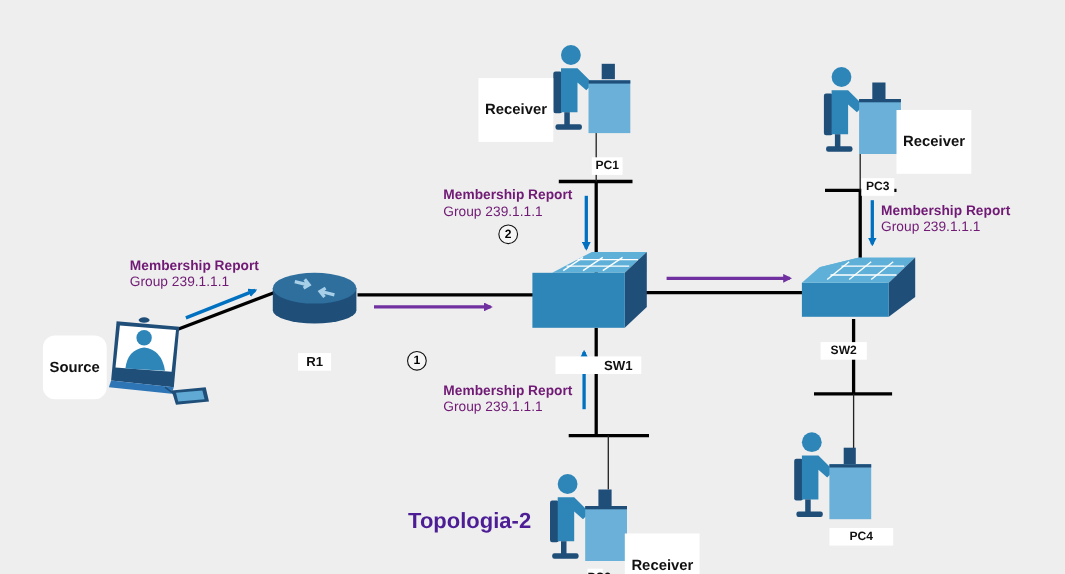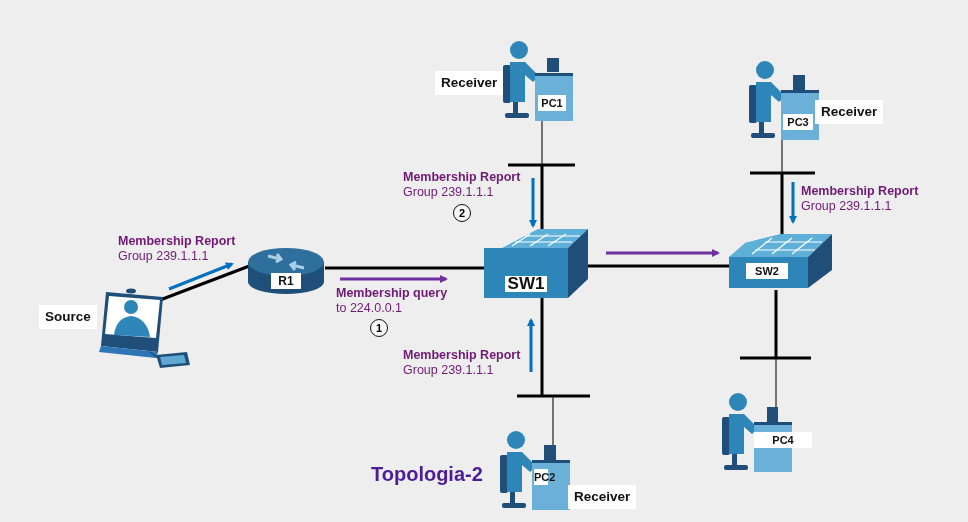"Receiver" .tag { padding: 3px 6px -> 20px 6px }
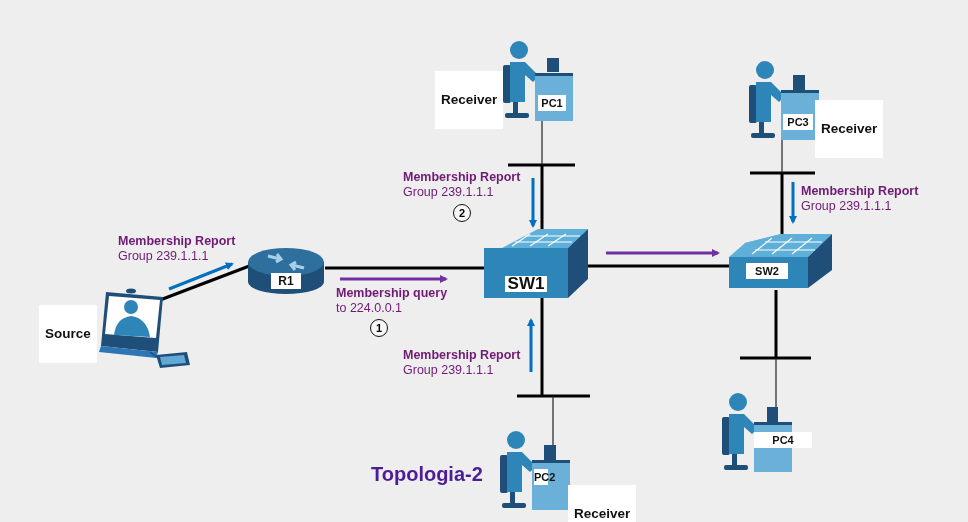"PC1" .devlabel { margin-top: none -> 48px }
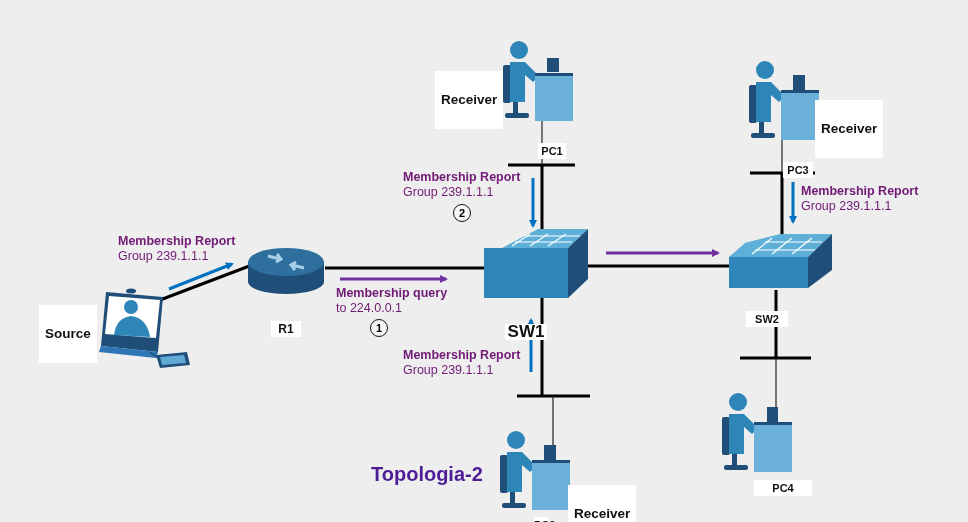"Membership query" div.lbl { html: <div> <div>Membership query</div> <div>to 224.0.0.1</div> </div> -> none }
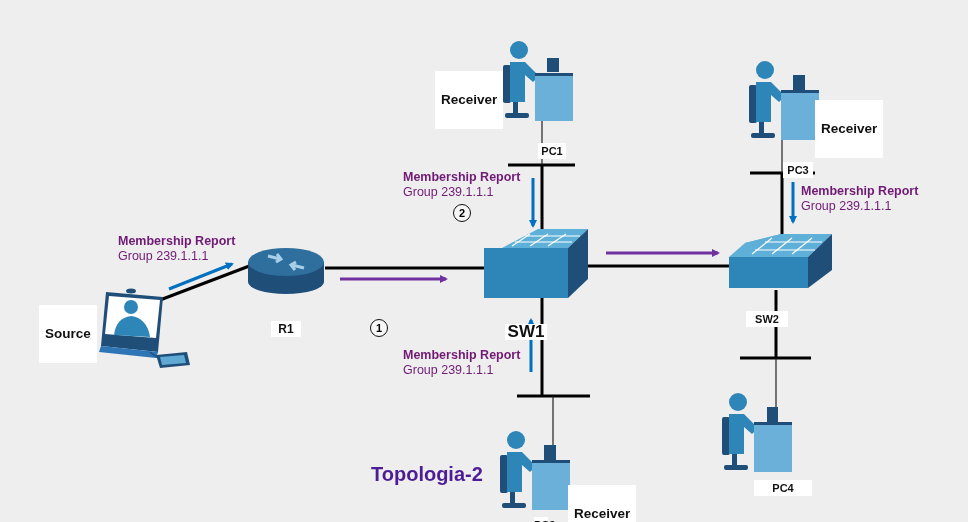"Source" div.tag { border-radius: none -> 11px }
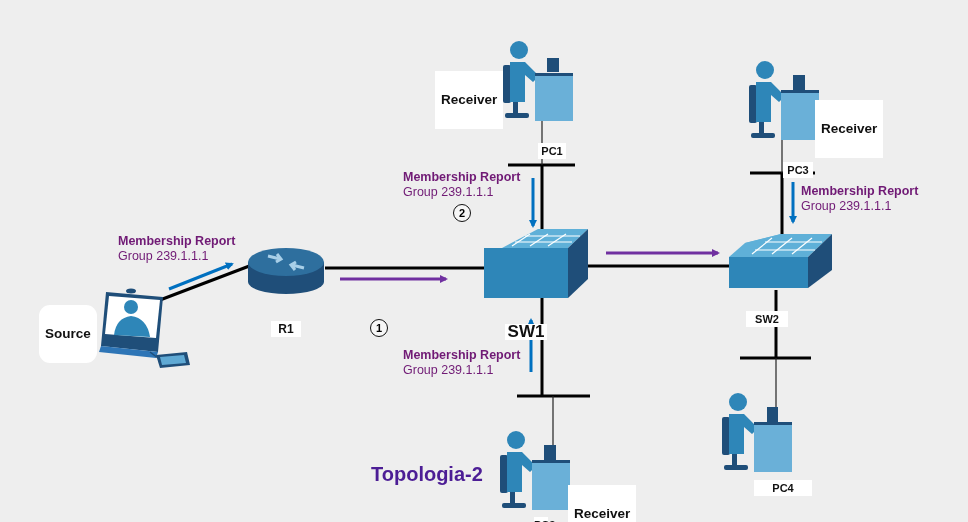"SW1" div.devlabel { font-size: 17px -> 12px; padding-left: none -> 36px }
